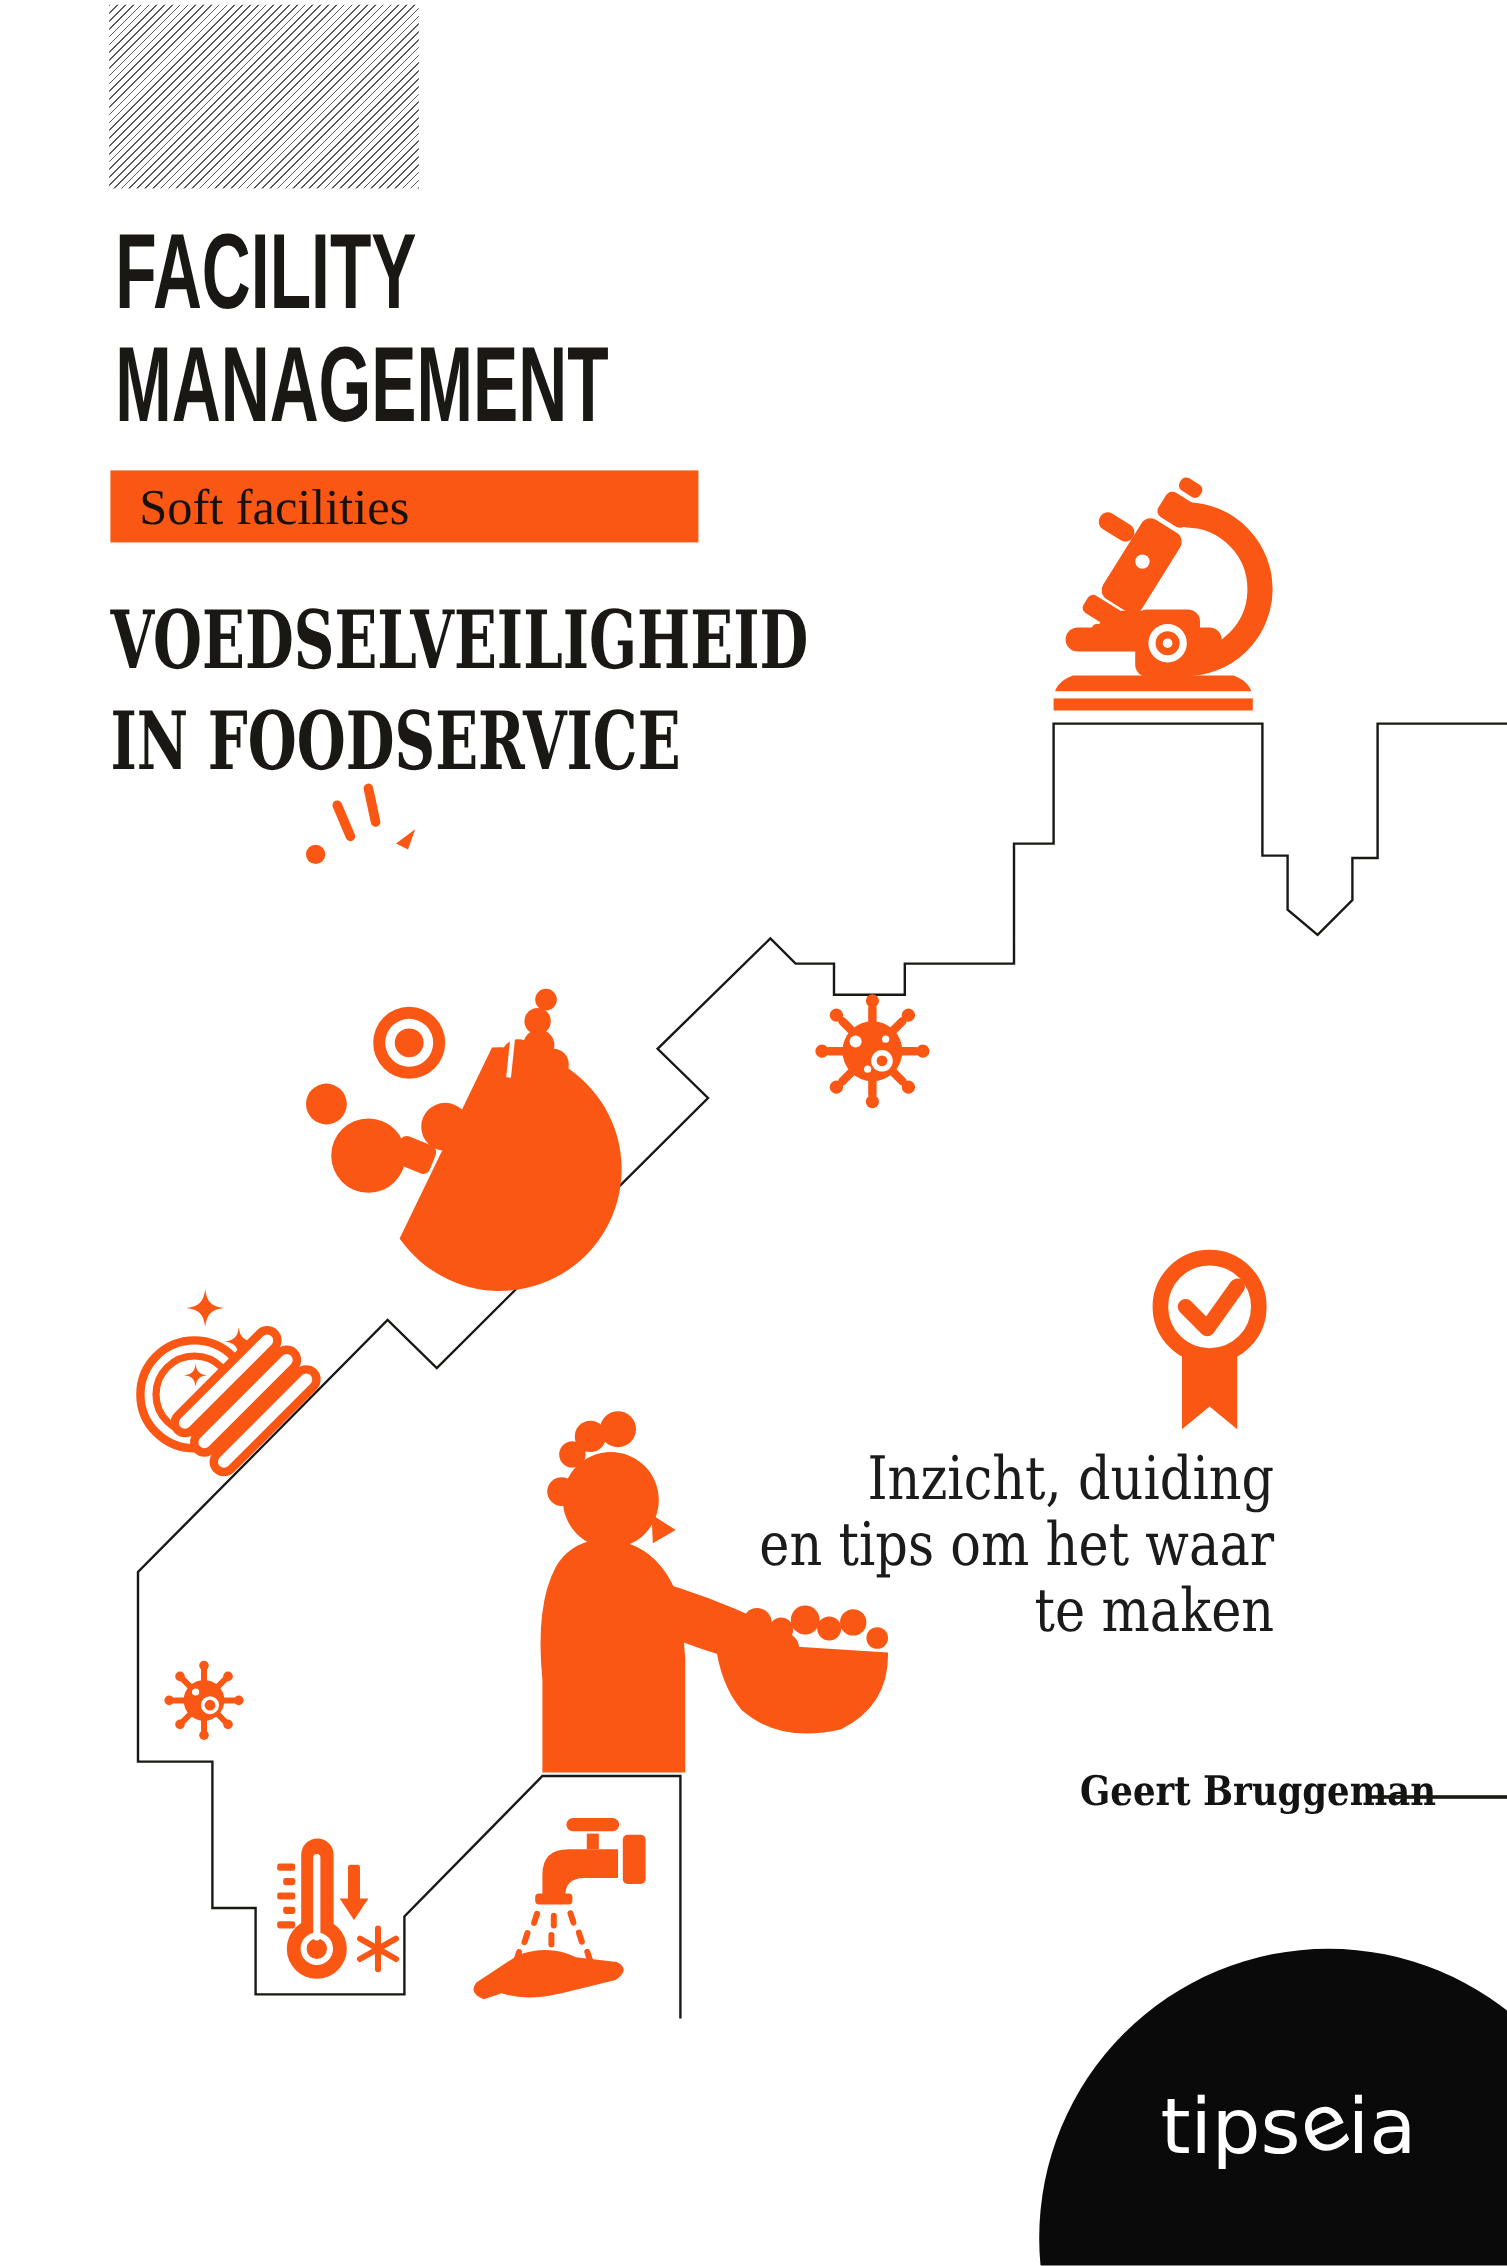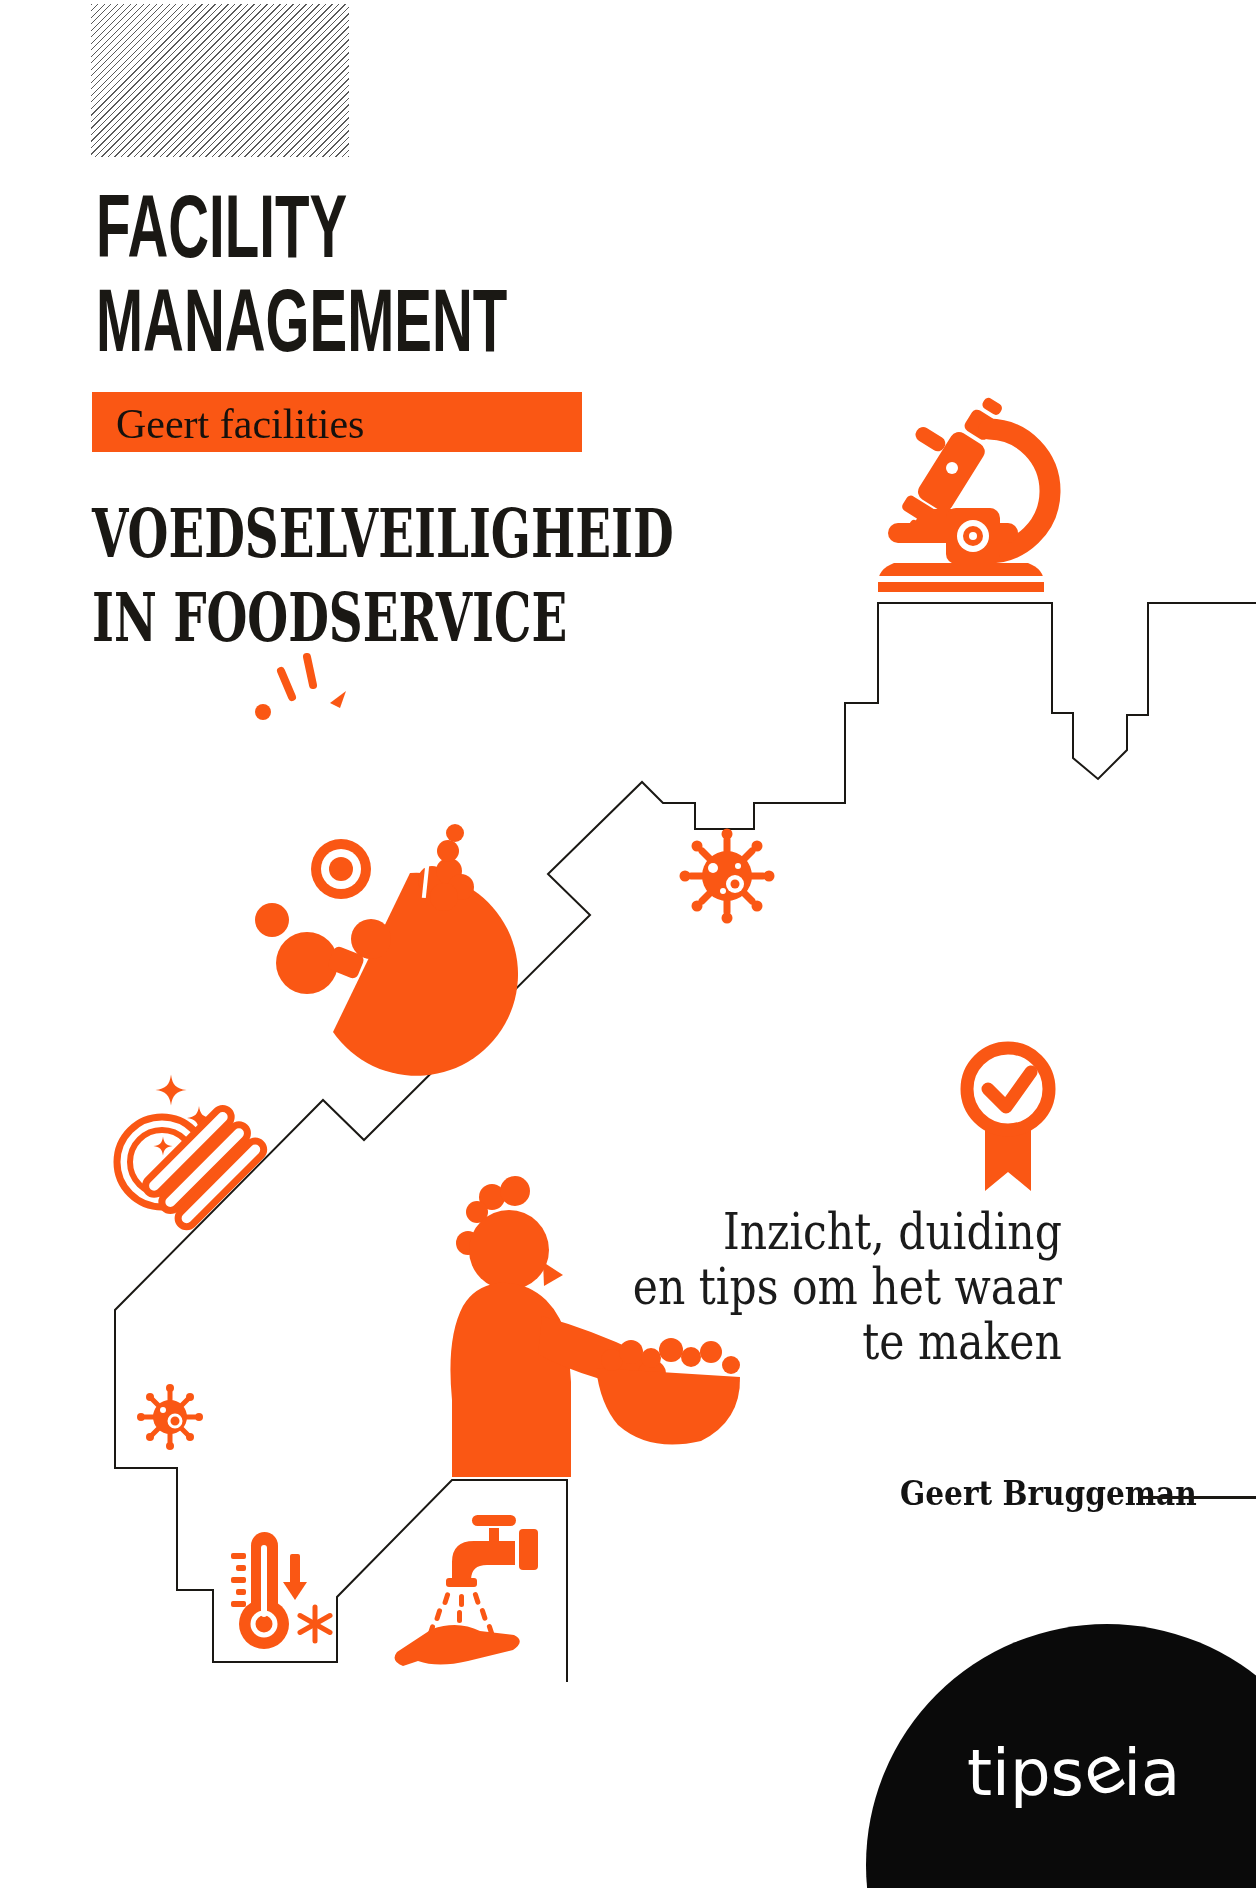"Geert facilities" div.abs { text: Geert -> Soft }
